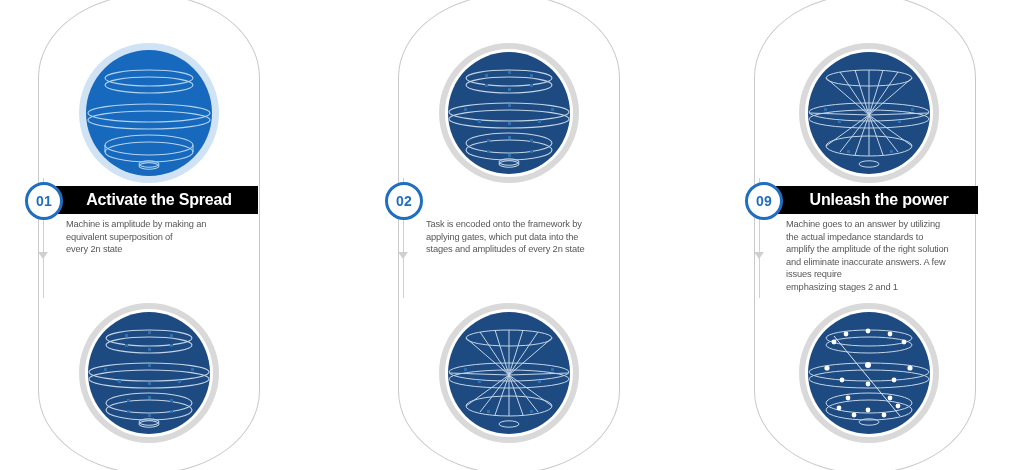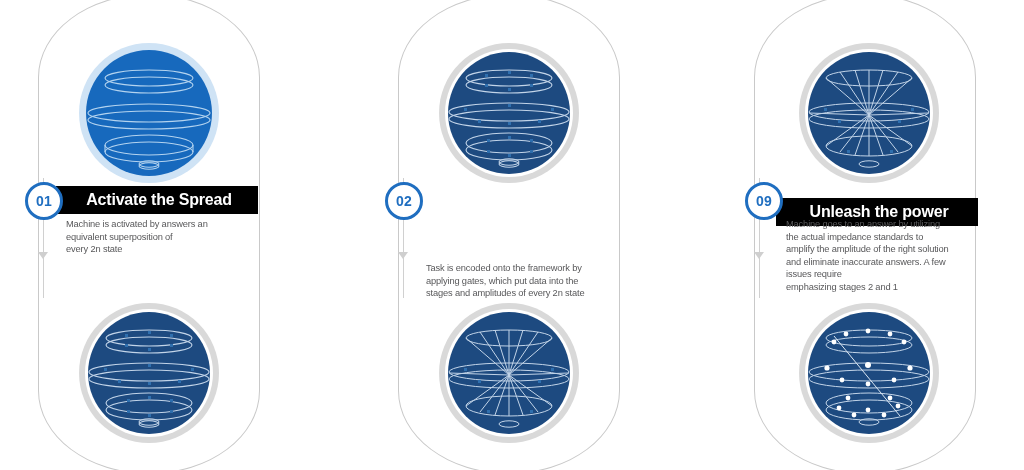"Unleash the power" div.title-bar { margin-top: 12px -> none }
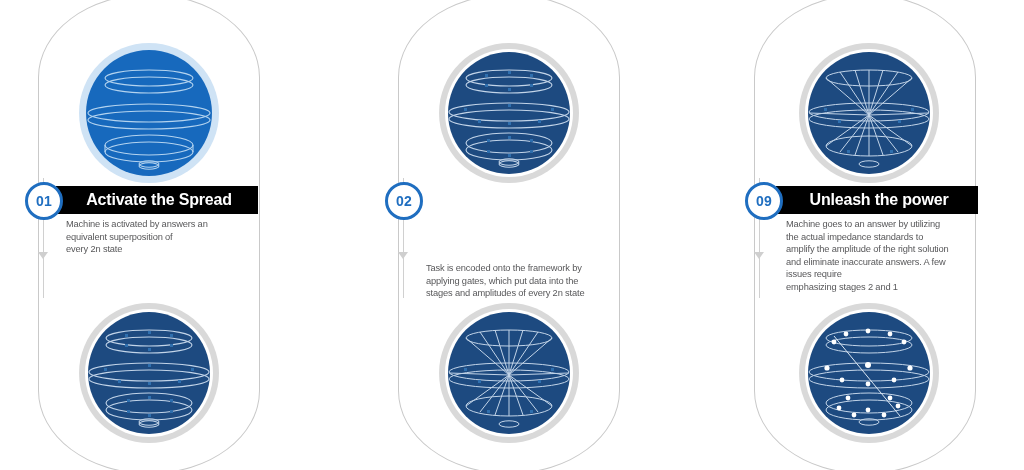"Machine is activated by answers" div.body-text { text: activated by answers -> amplitude by making }
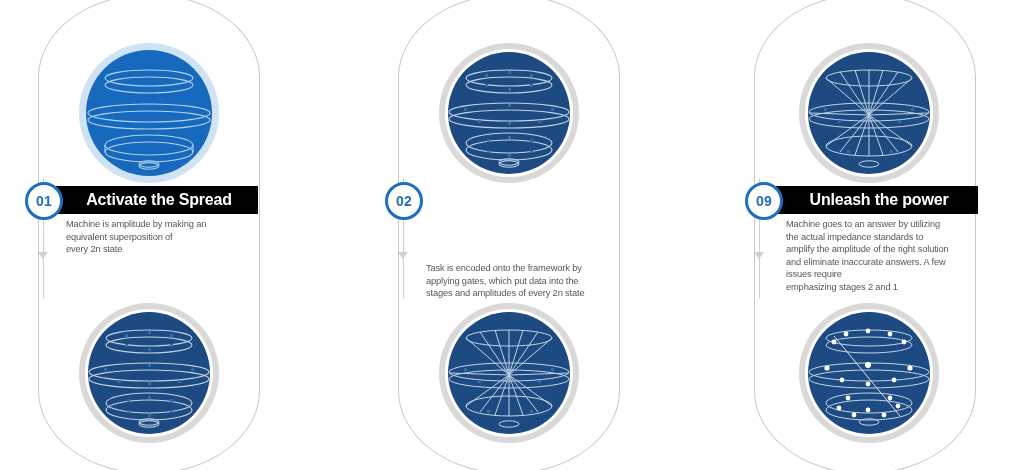"Task is encoded onto the" div.body-text { margin-top: 44px -> none }
